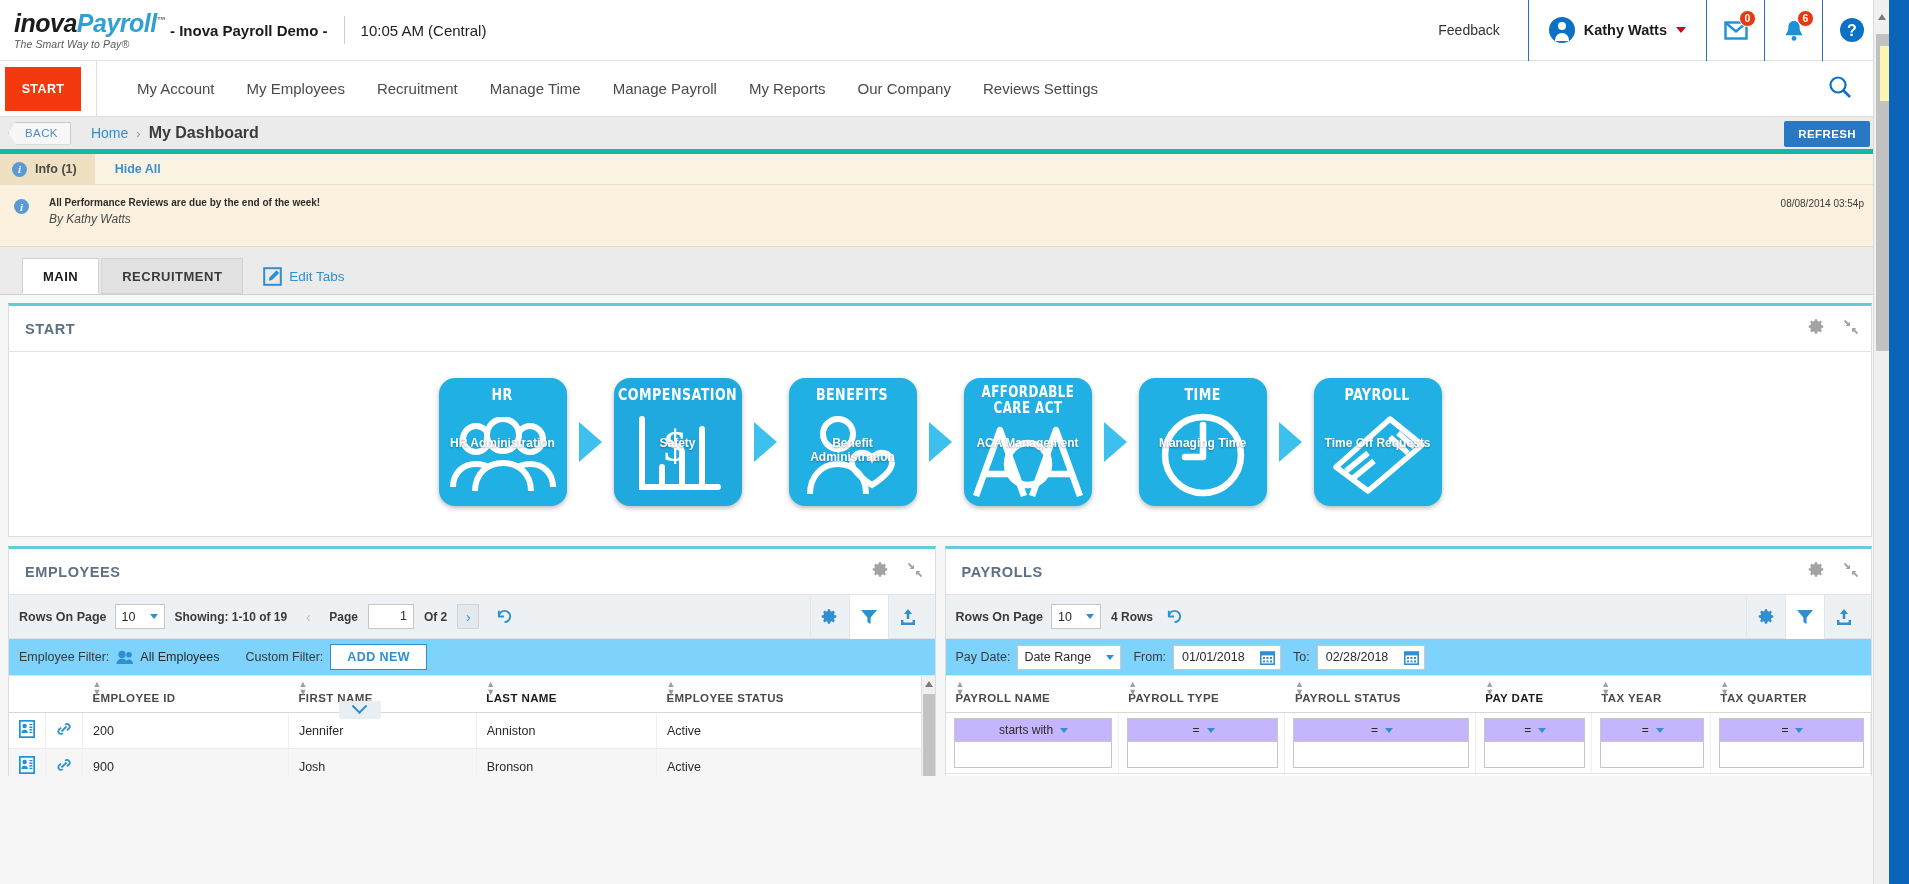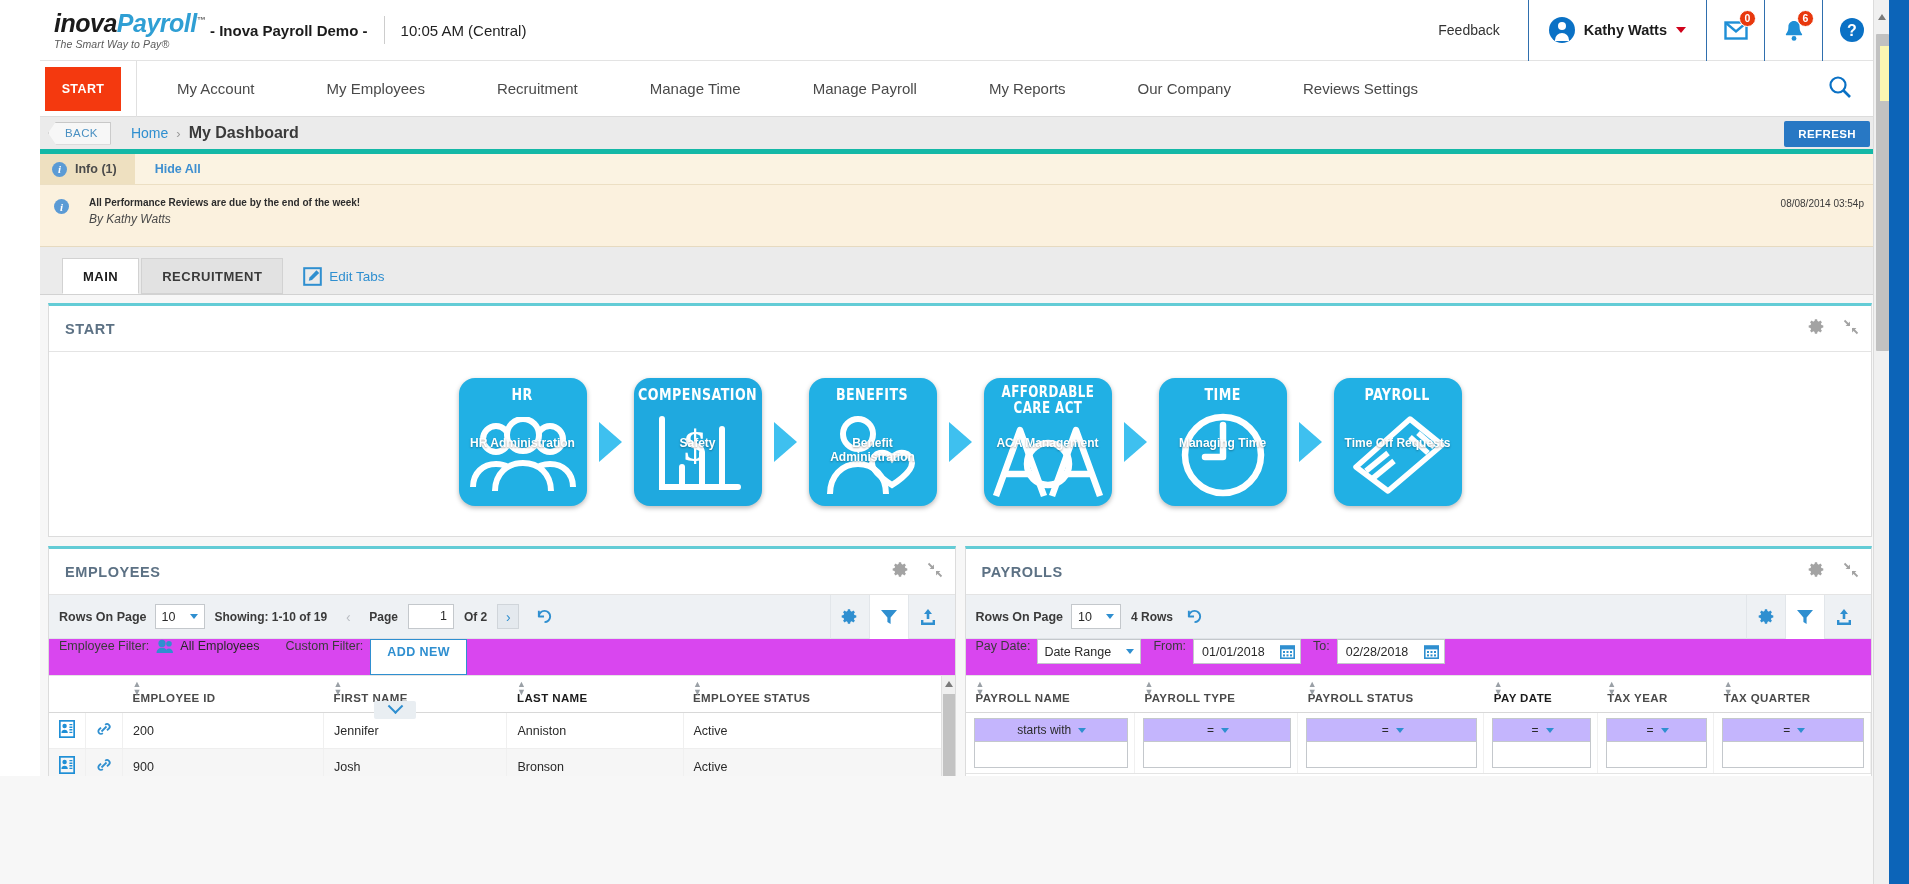"inovaPayroll™" .page { padding-left: 40px -> none }
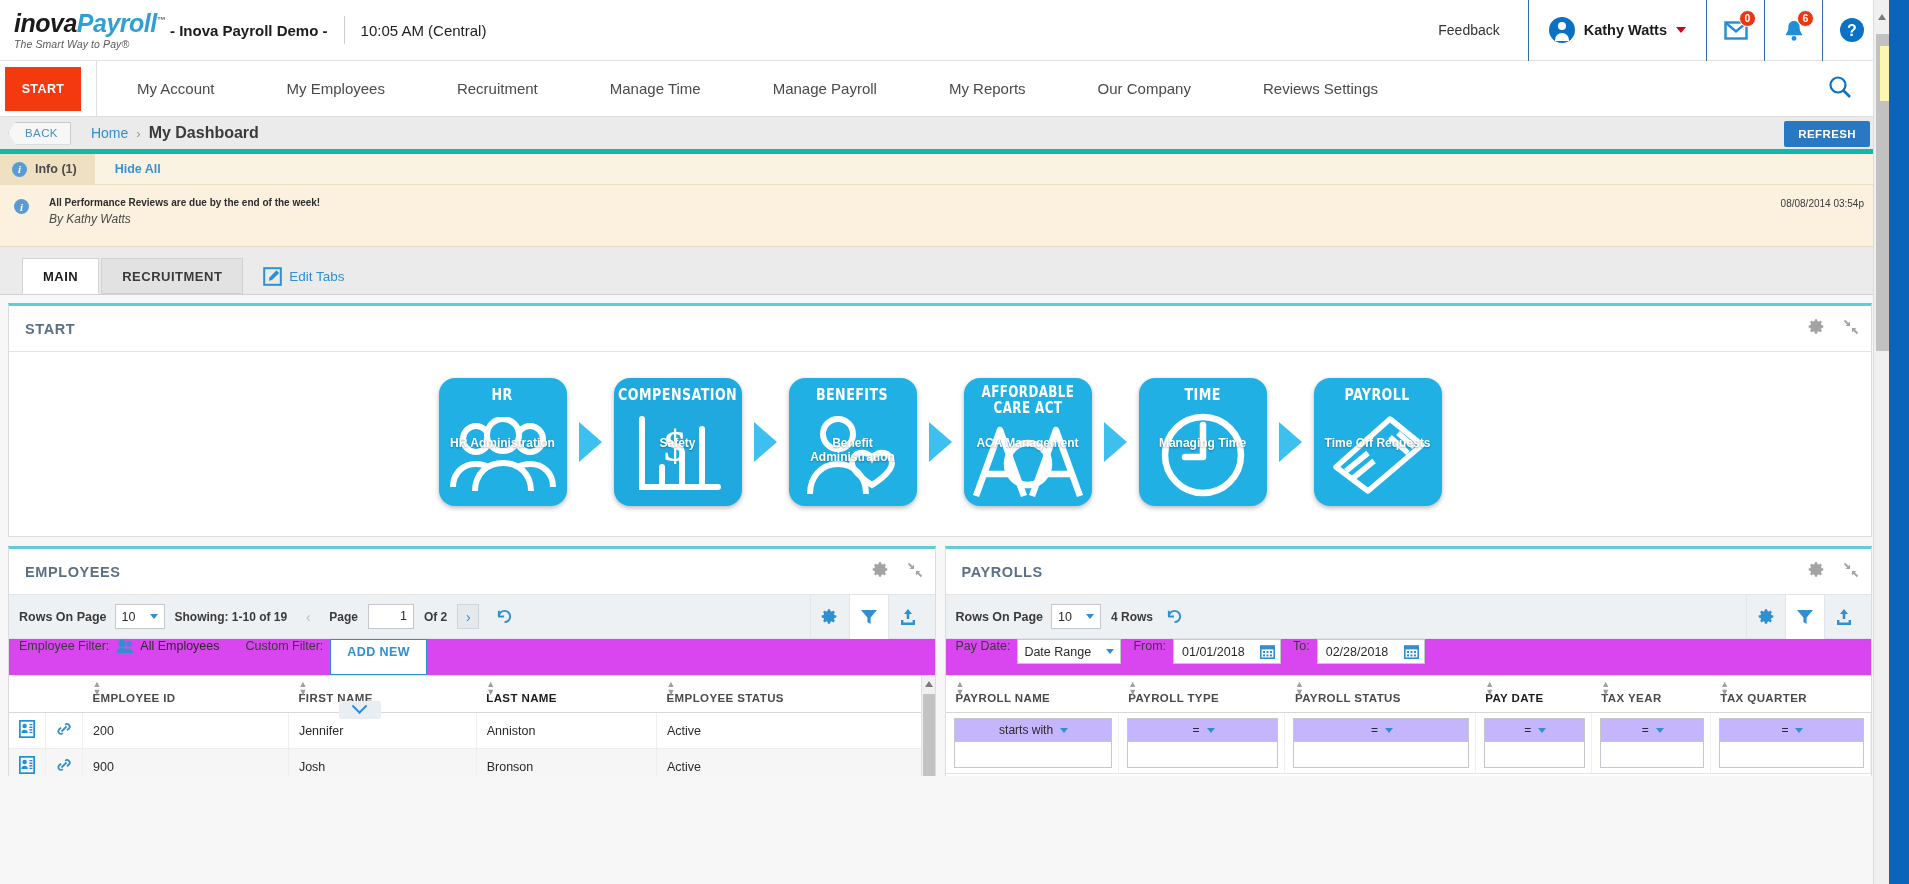"My Account" .nav-items { gap: 40px -> none }
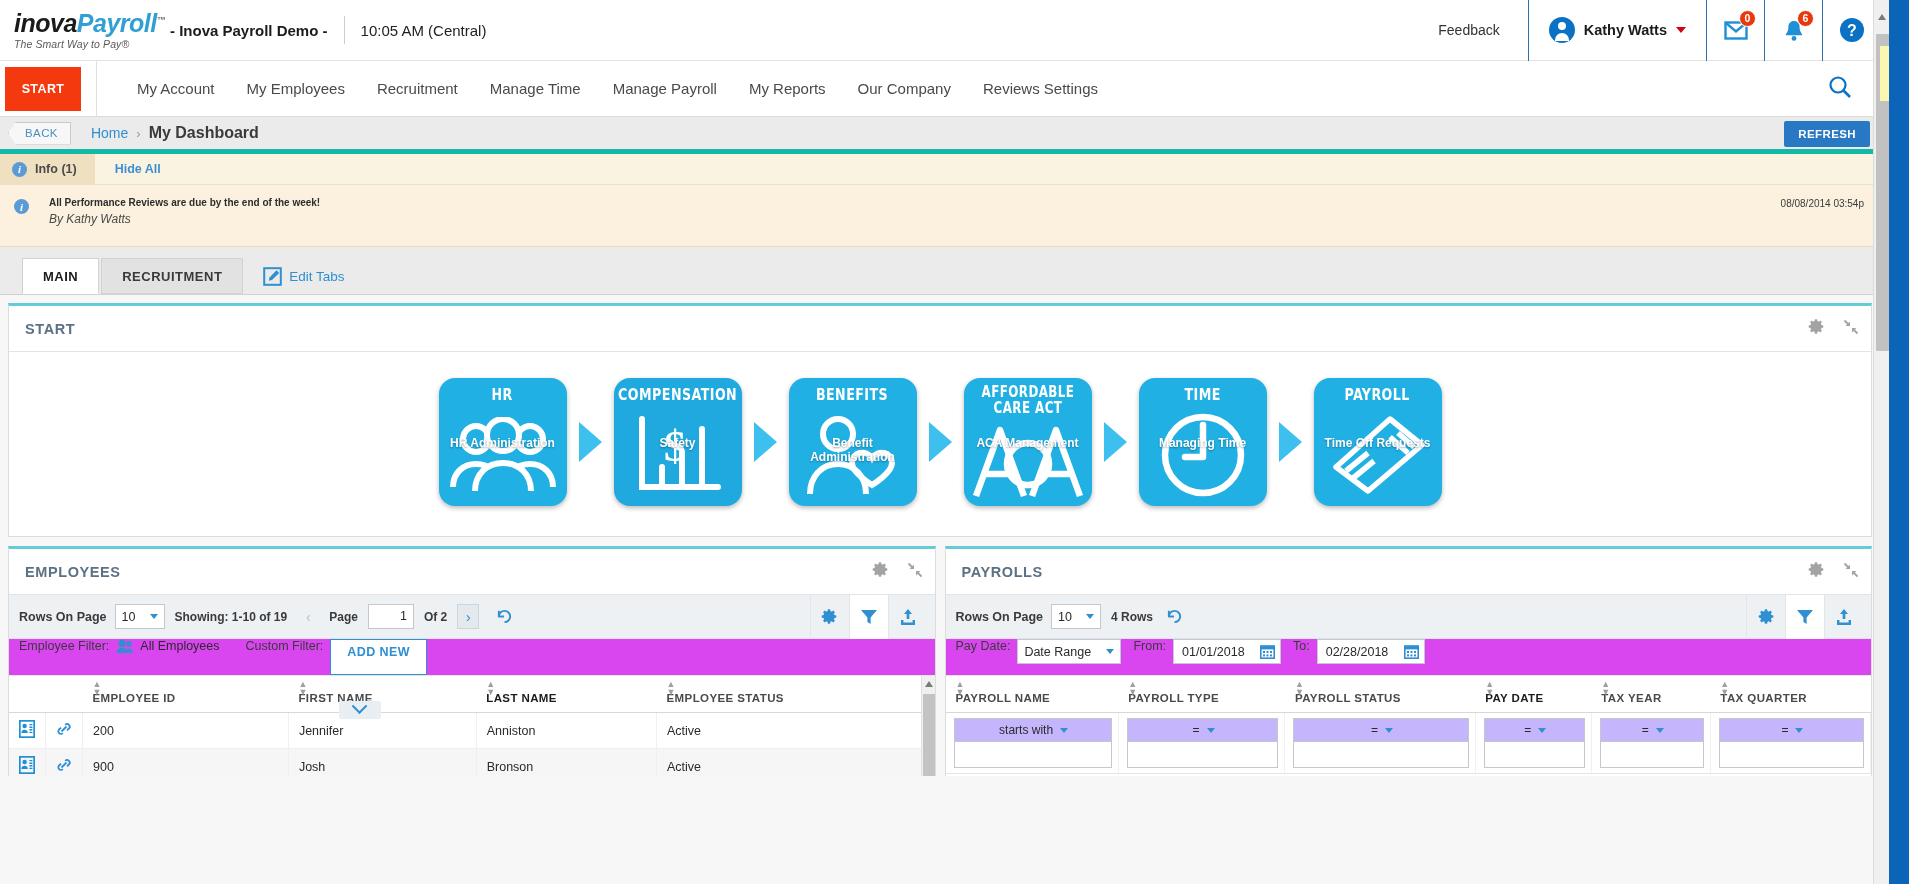"Employee Filter:" .filtbar { align-items: none -> center; background: #d946ef -> #7dd3fc }
